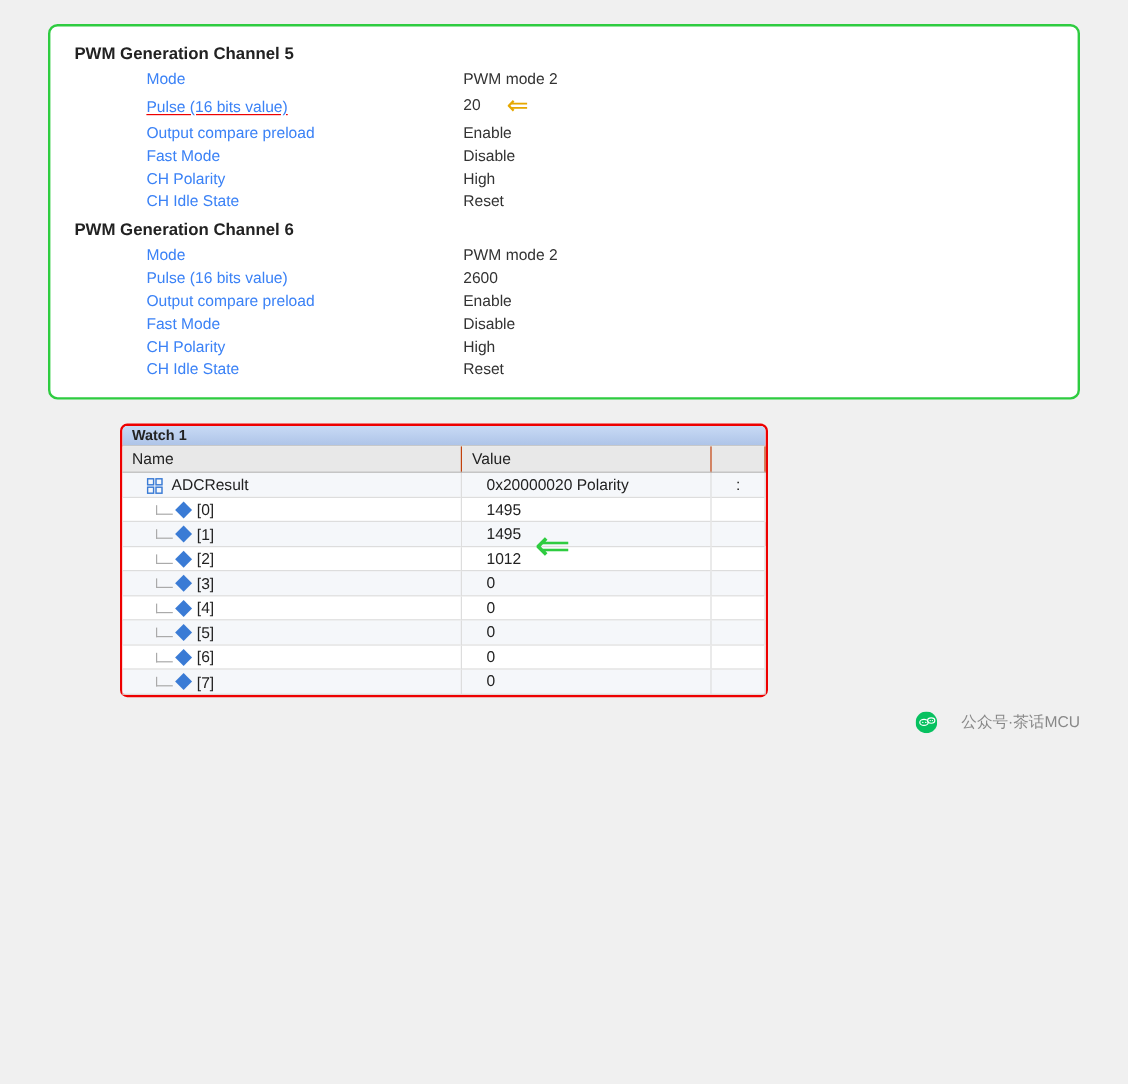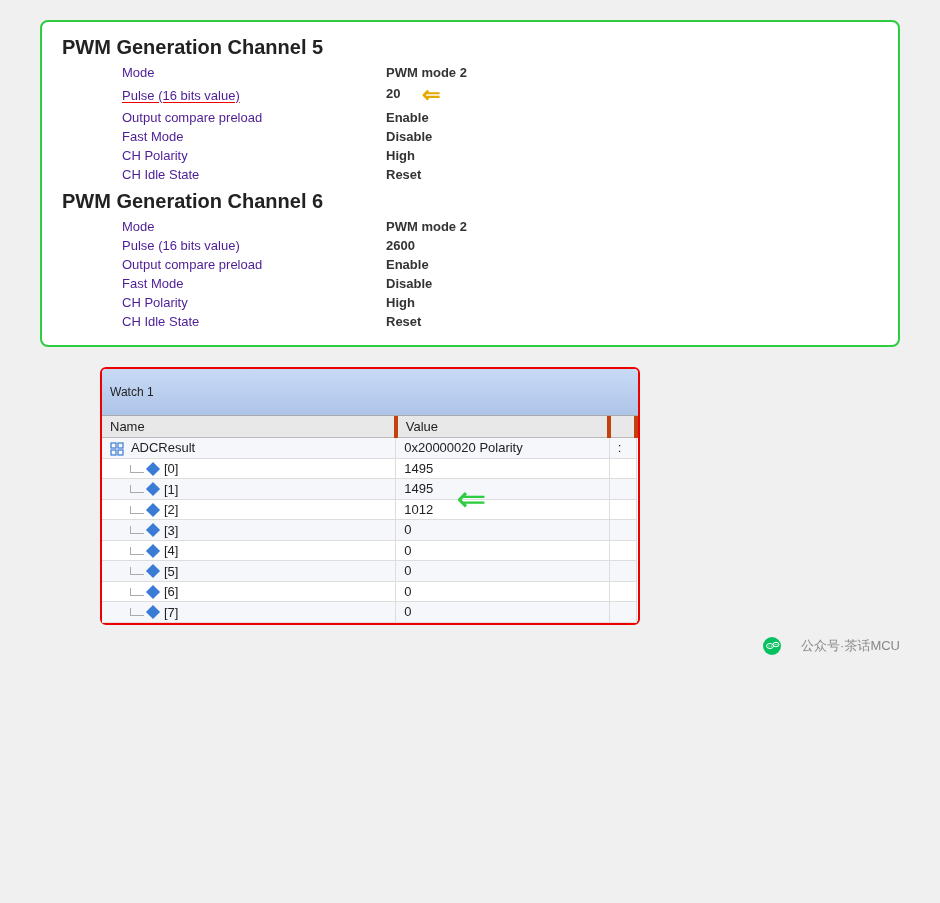"PWM Generation Channel 5" .section-title { font-size: 20px -> 14px }
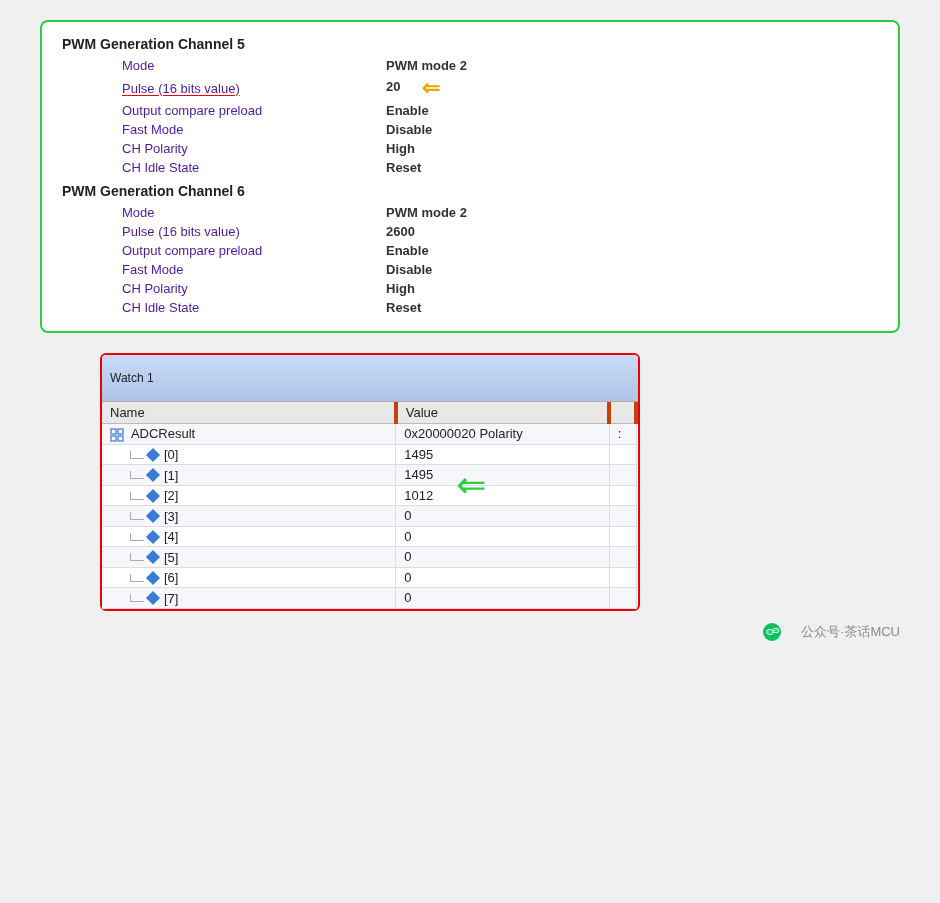"Mode" .config-table tr td:first-child { color: #4c1d95 -> #3b82f6 }
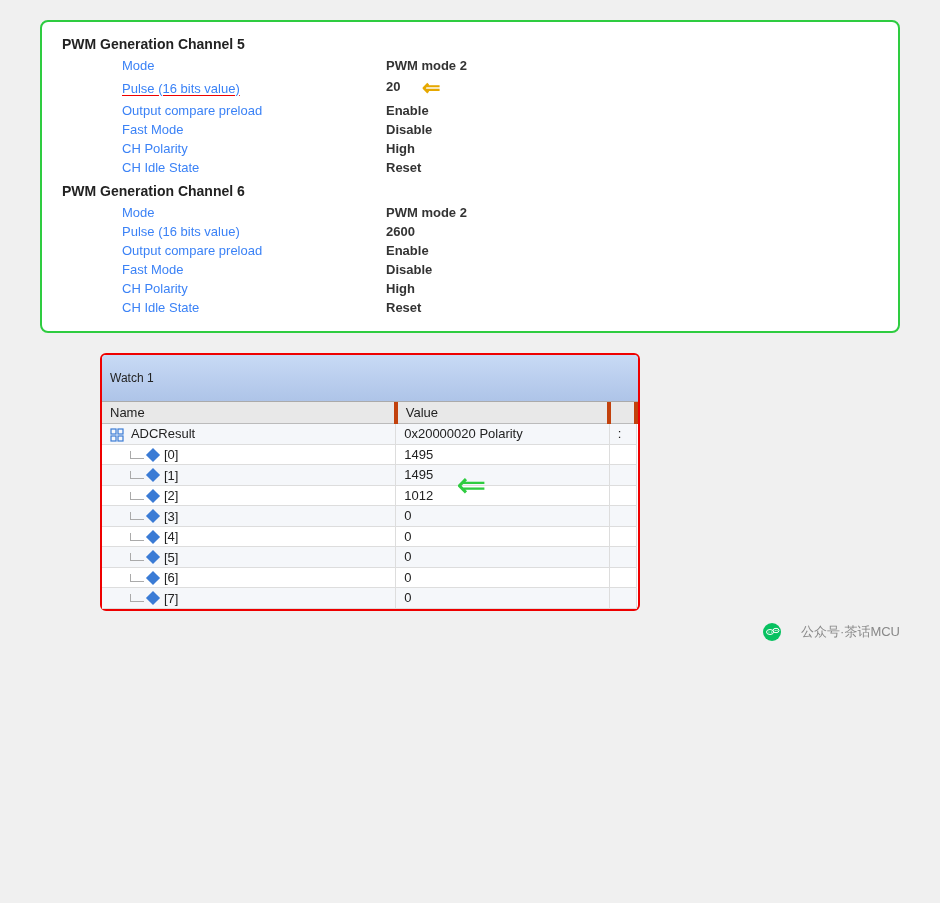"PWM mode 2" .config-table tr td:last-child { font-weight: bold -> none }
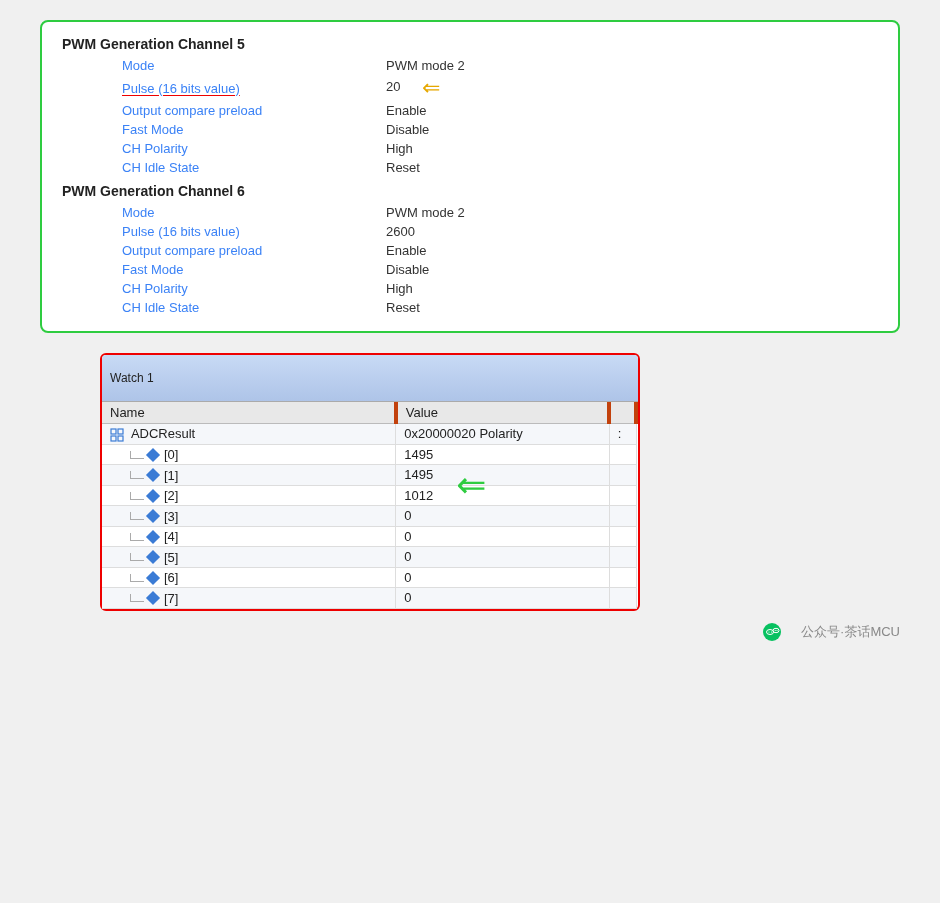"Watch 1" .watch-title { font-weight: normal -> bold; padding: 16px 8px -> 1px 8px }
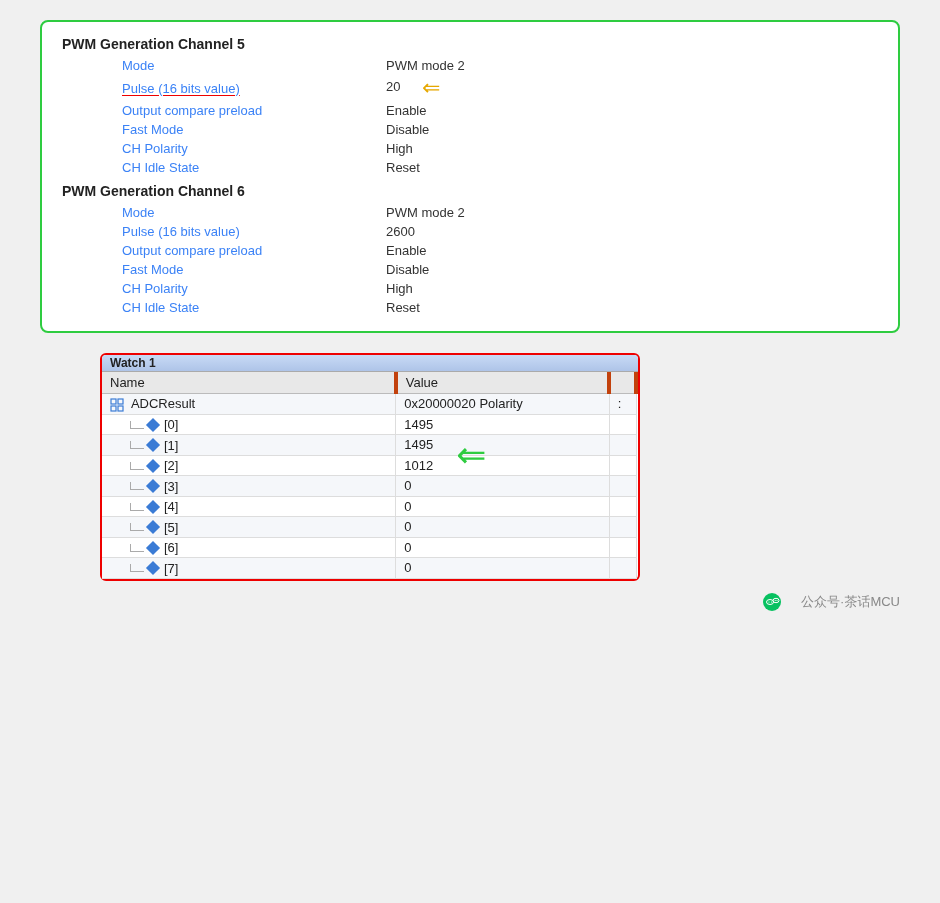"Name" .watch-table thead tr th { border-right: 4px solid #c2410c -> 1px solid #c2410c }
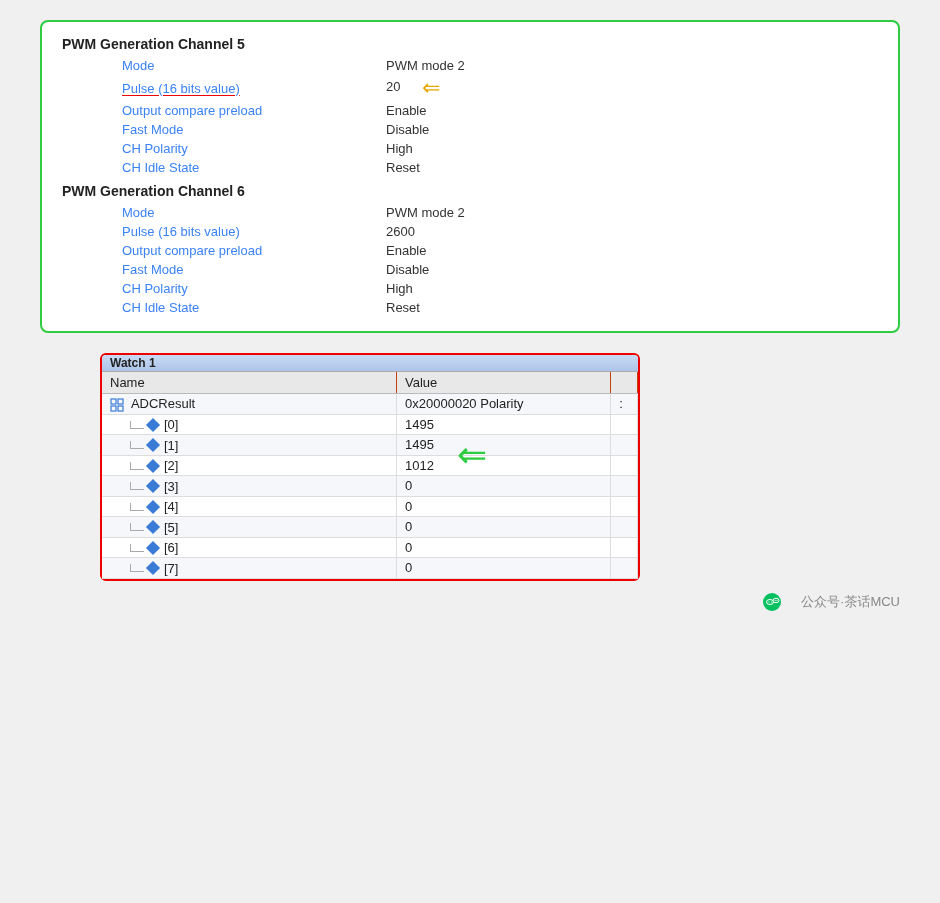"ADCResult" .watch-table tbody tr td { padding: 2px 8px -> 2px 20px }
